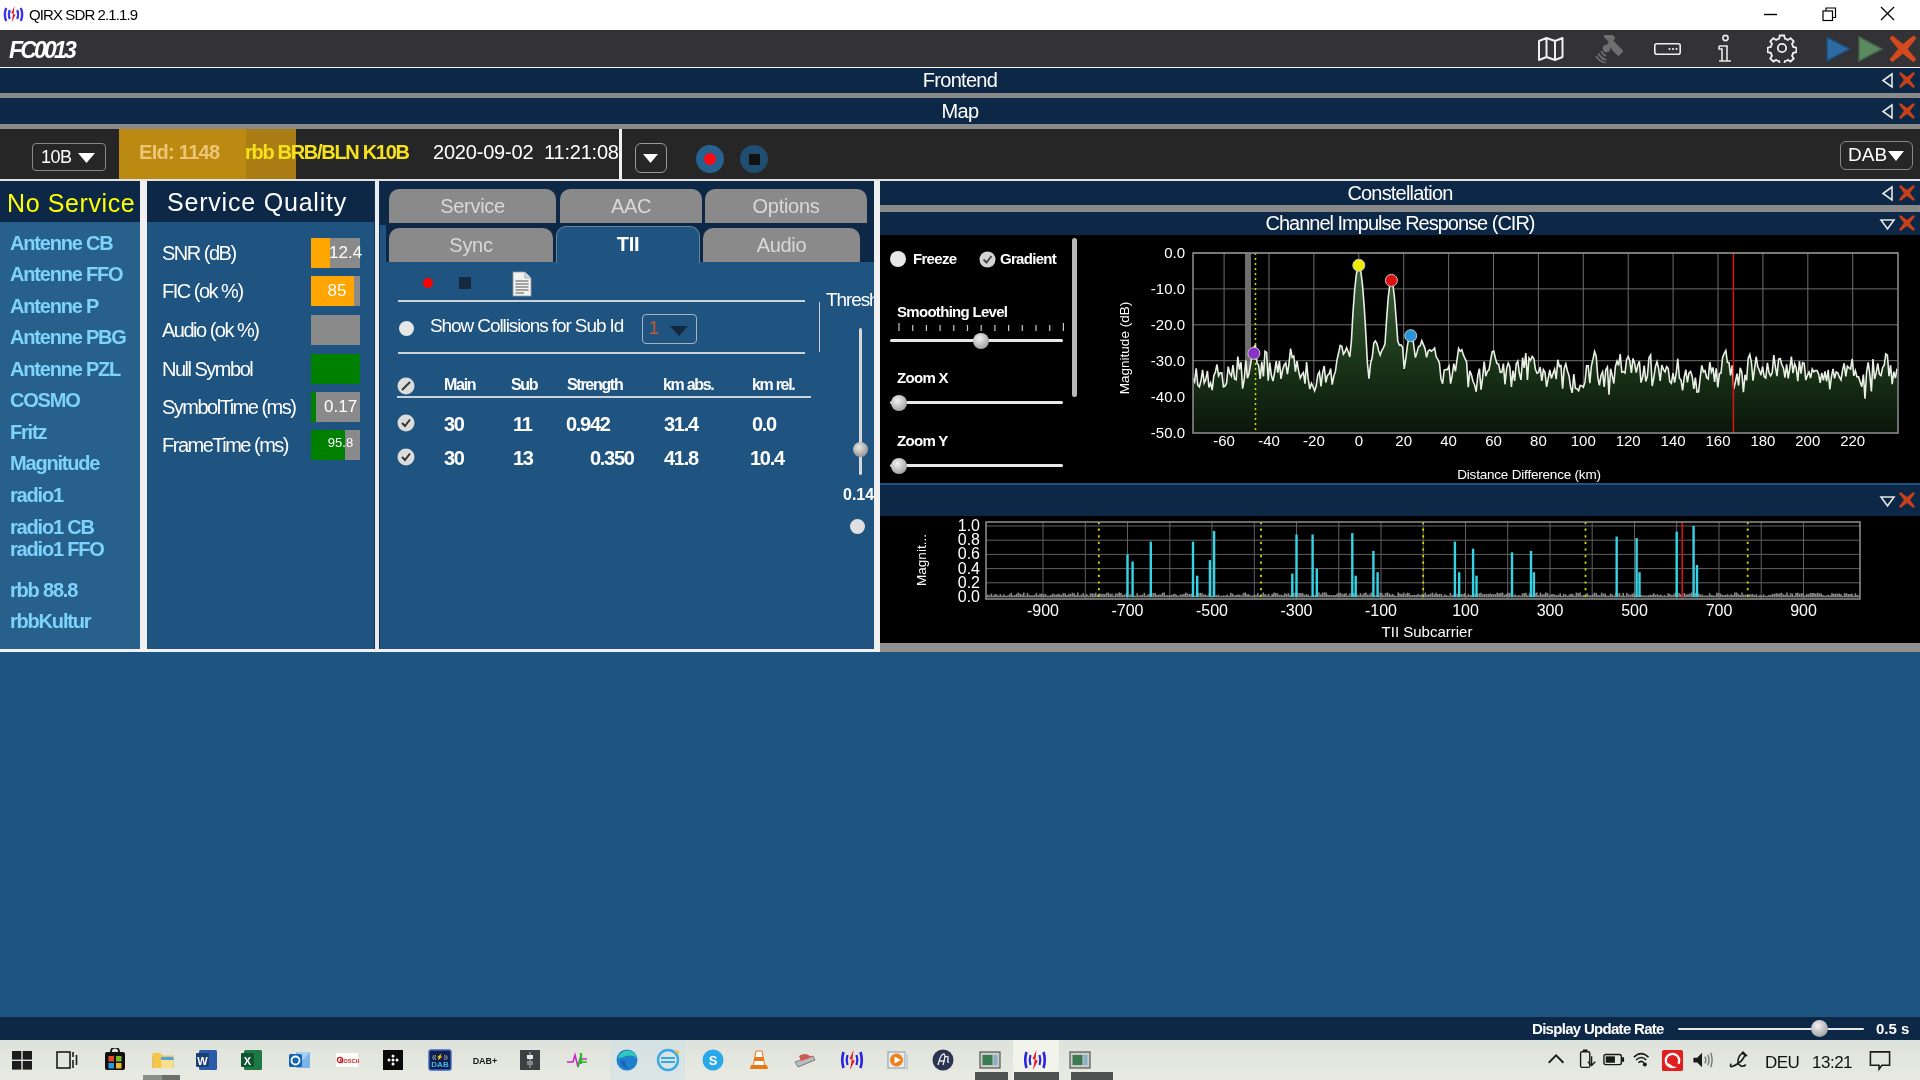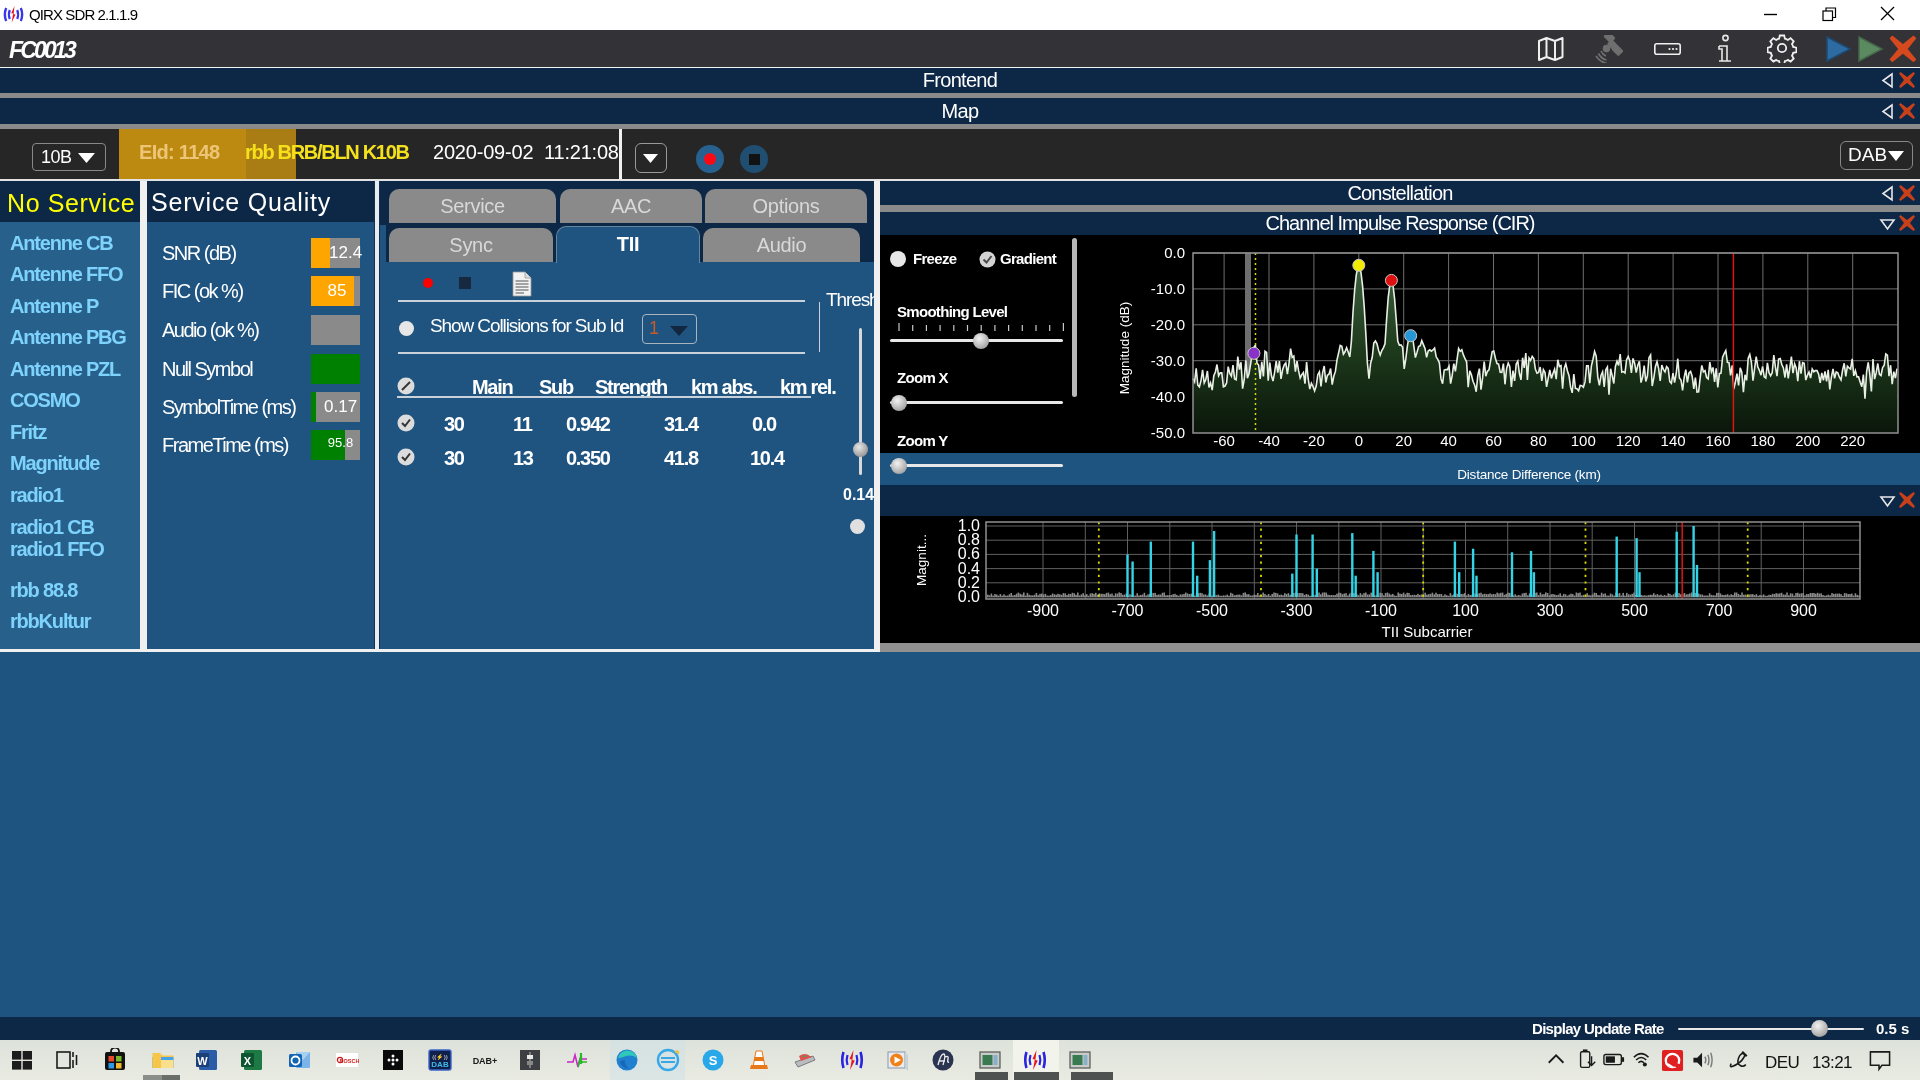"Service Quality" div.abs { left: 4px -> 20px }
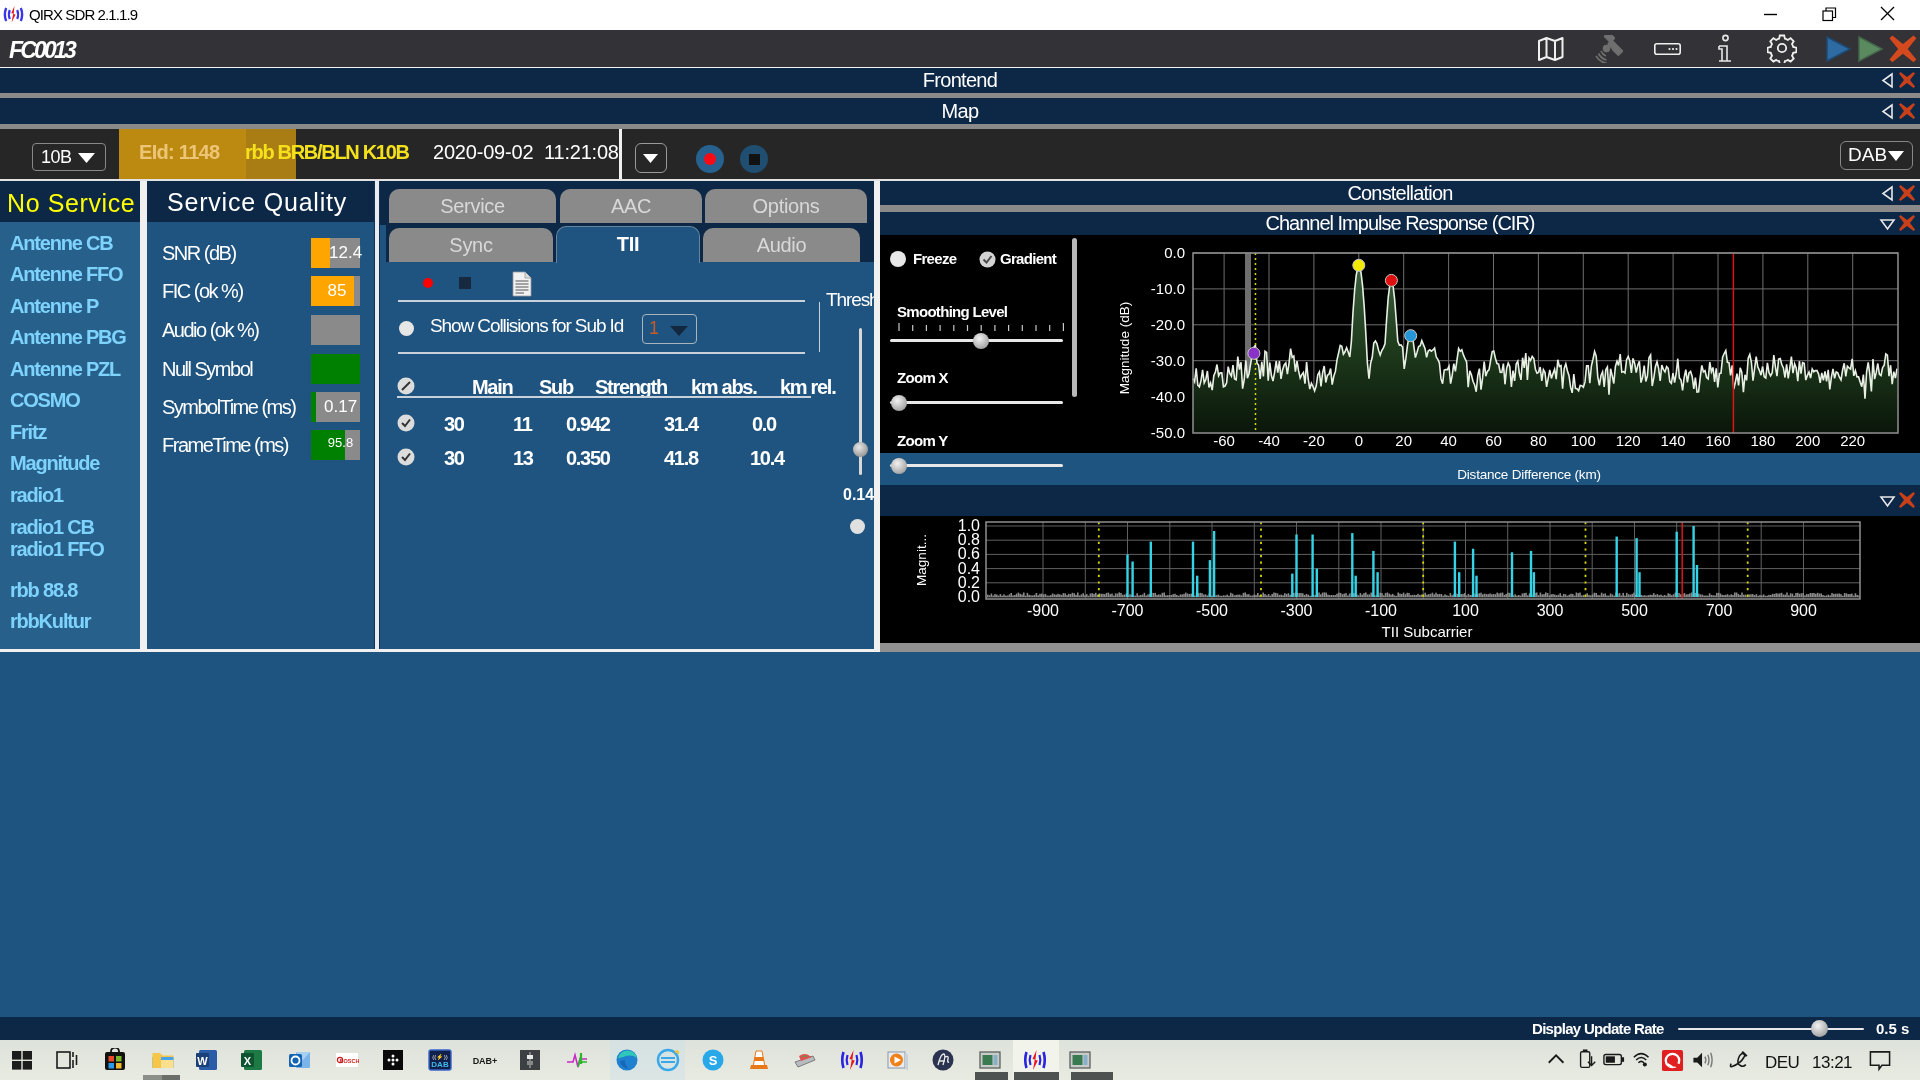"Freeze" div.abs { height: 218px -> 248px }
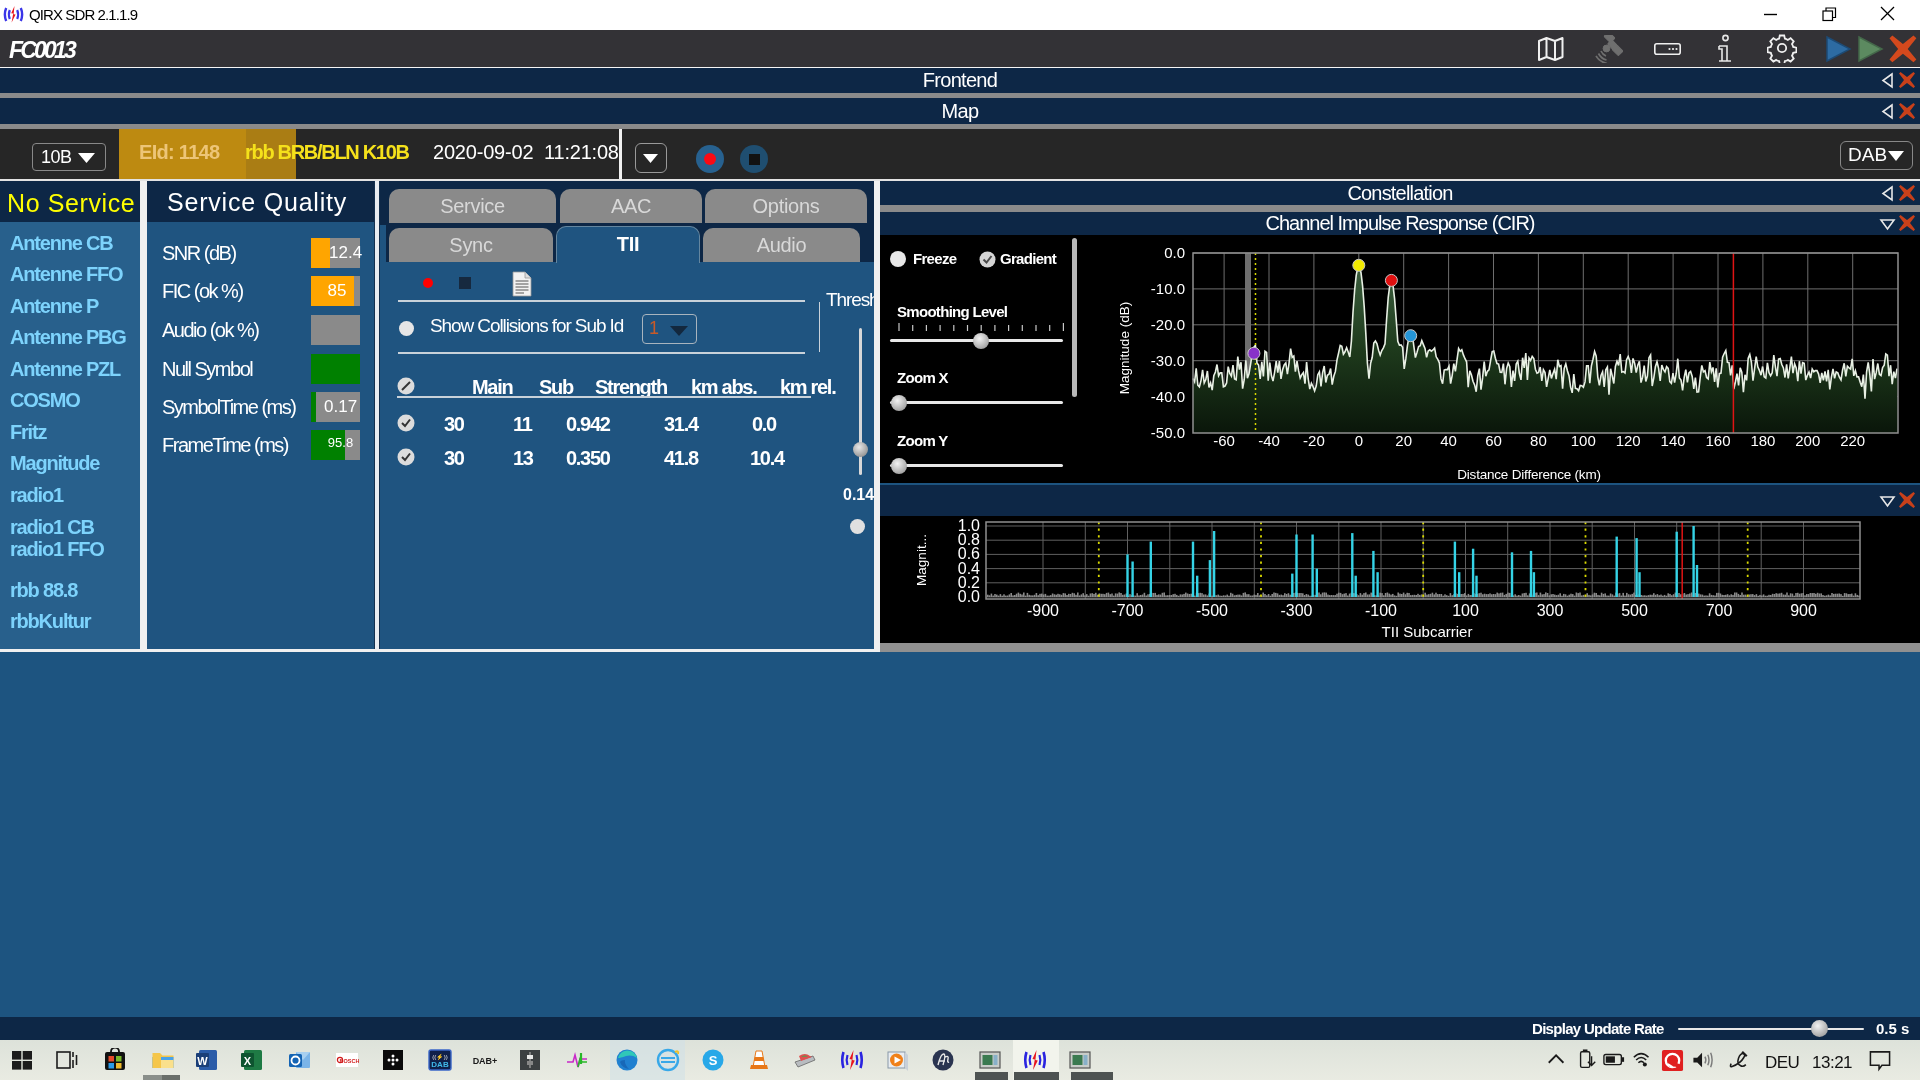"Main" .thtxt { font-size: 20px -> 16px; margin-left: 28px -> none }
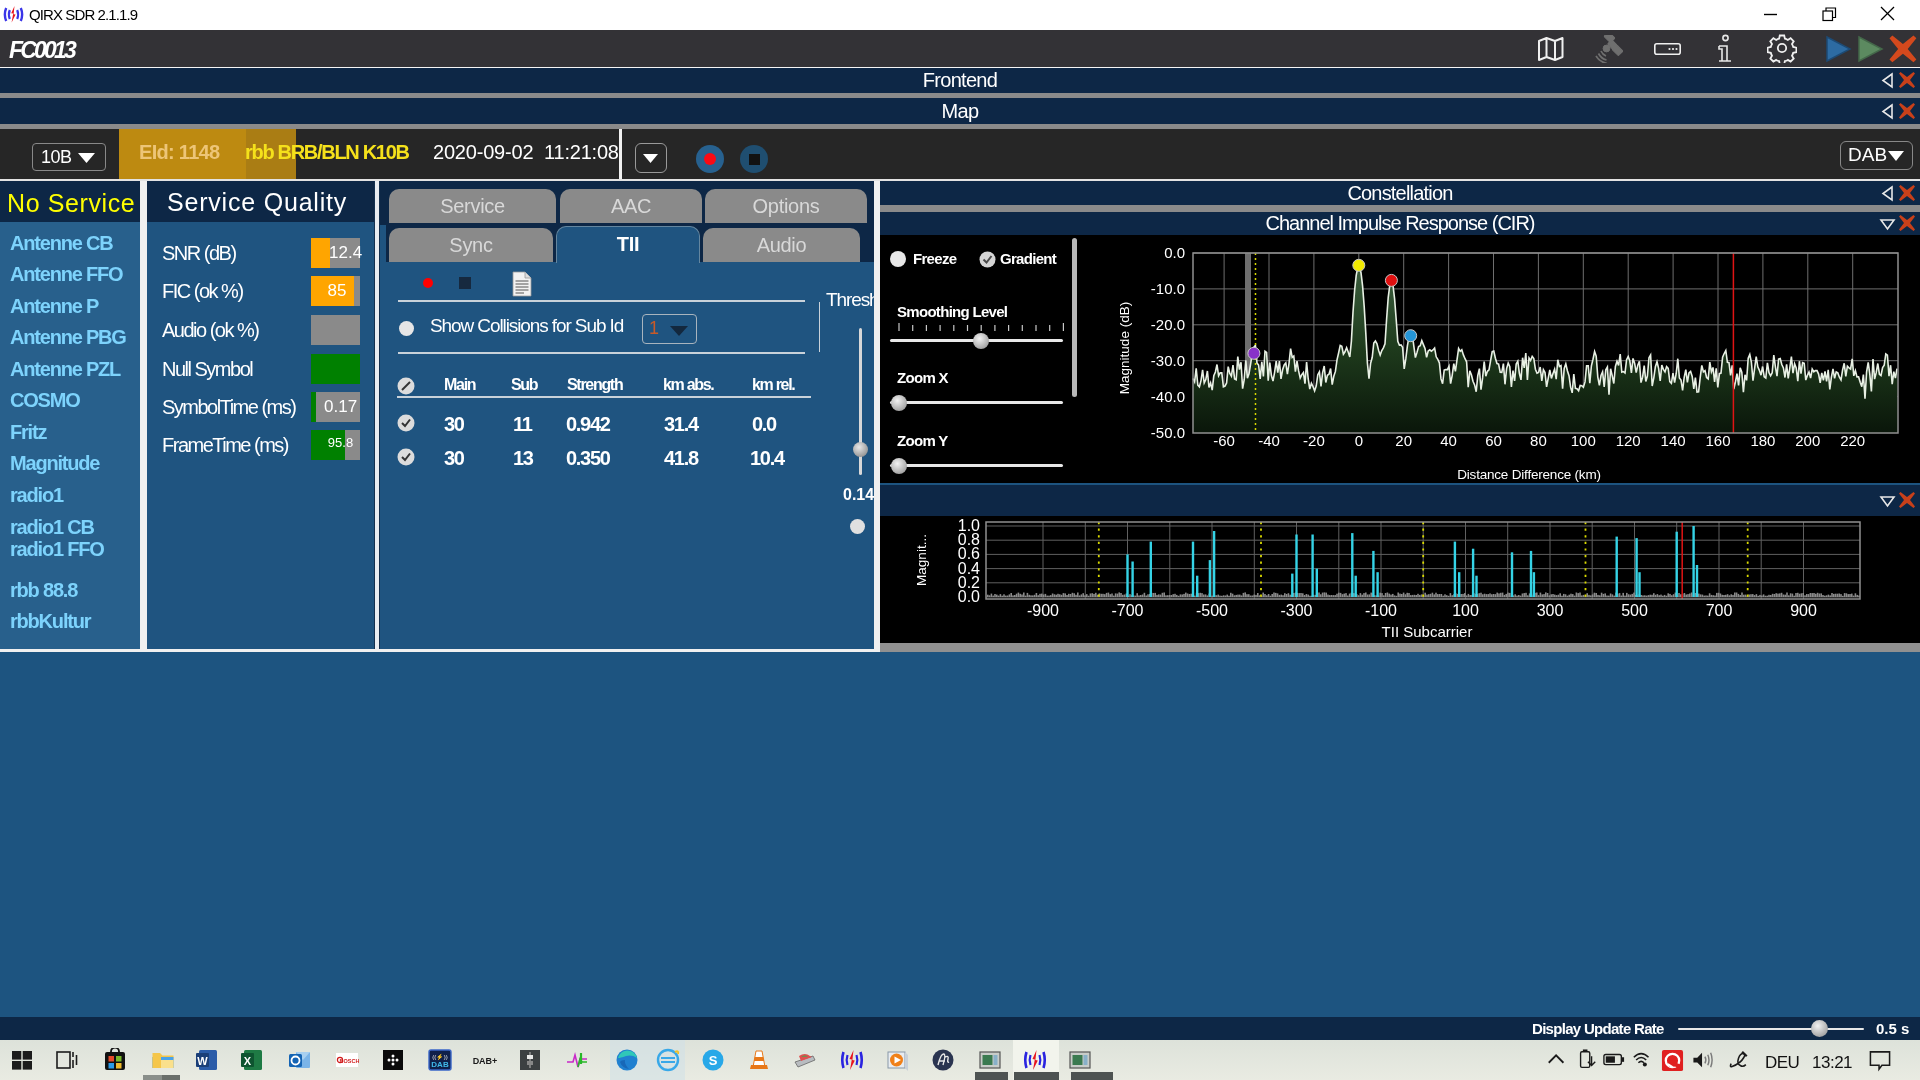"0.350" div.celltxt { left: 566px -> 590px }
